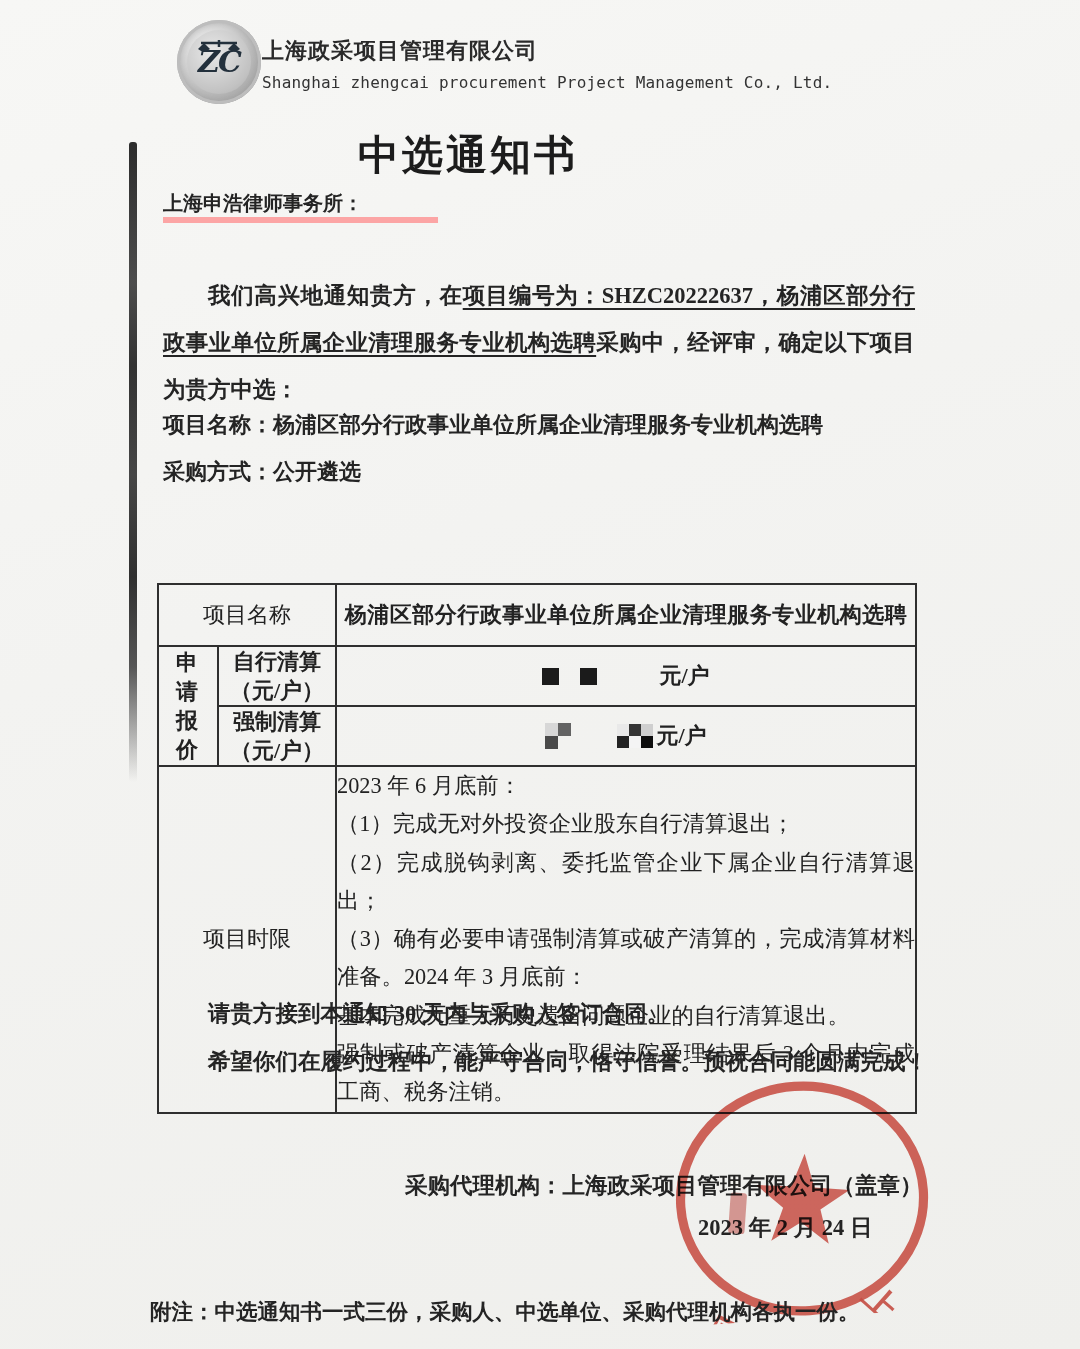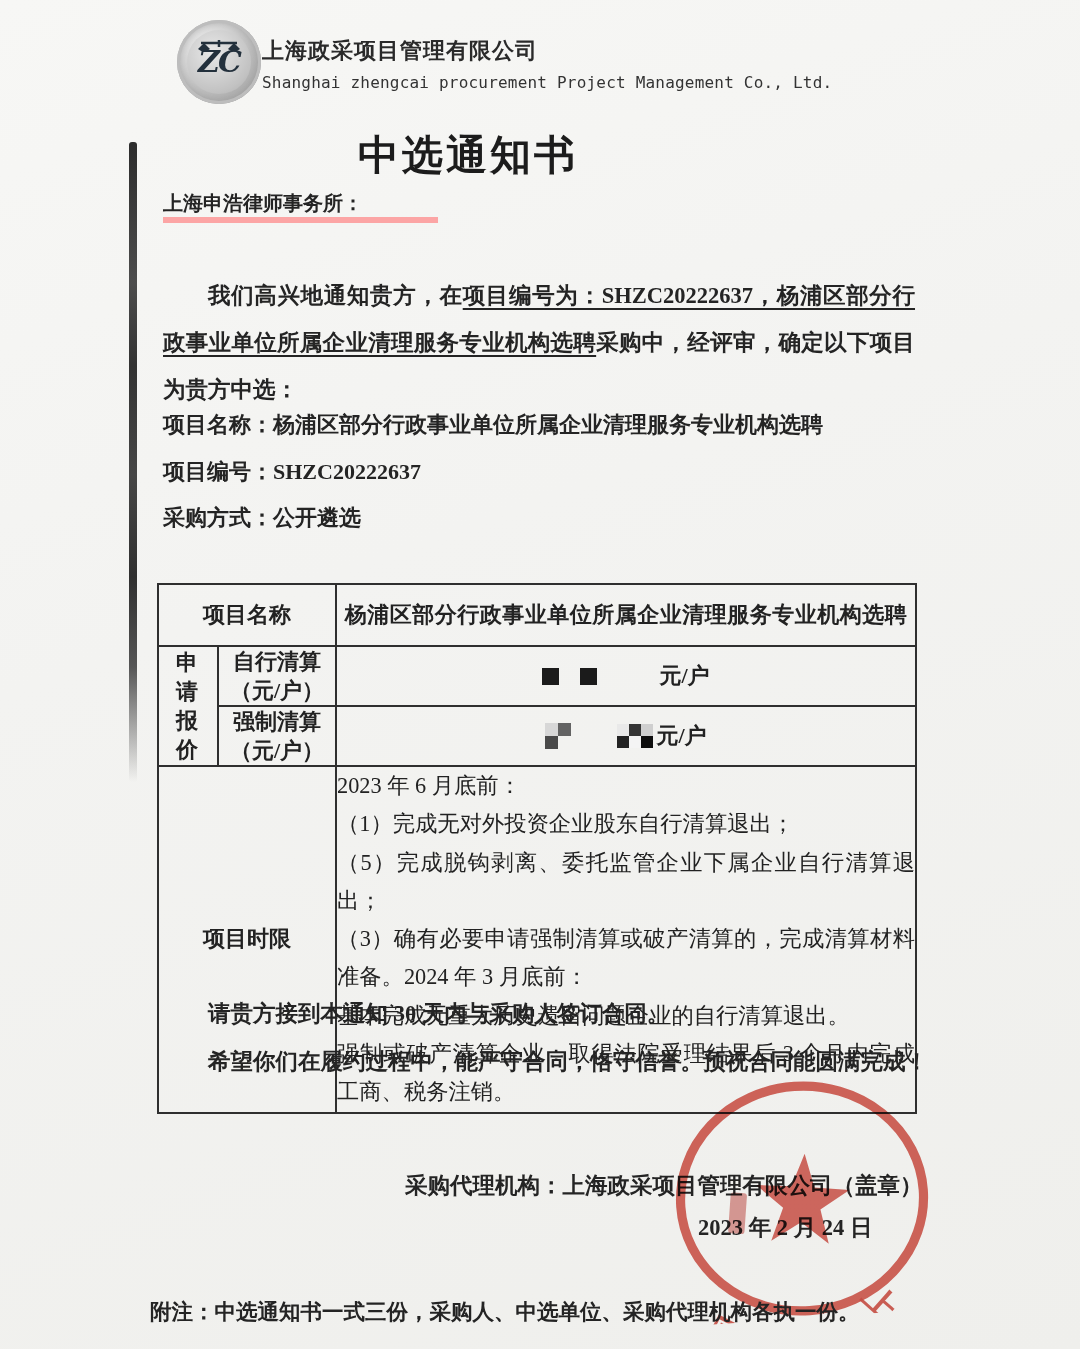"项目编号：" div.frow { html: <div> <span>项目编号：</span> <span>SHZC20222637</span> </div> -> none }
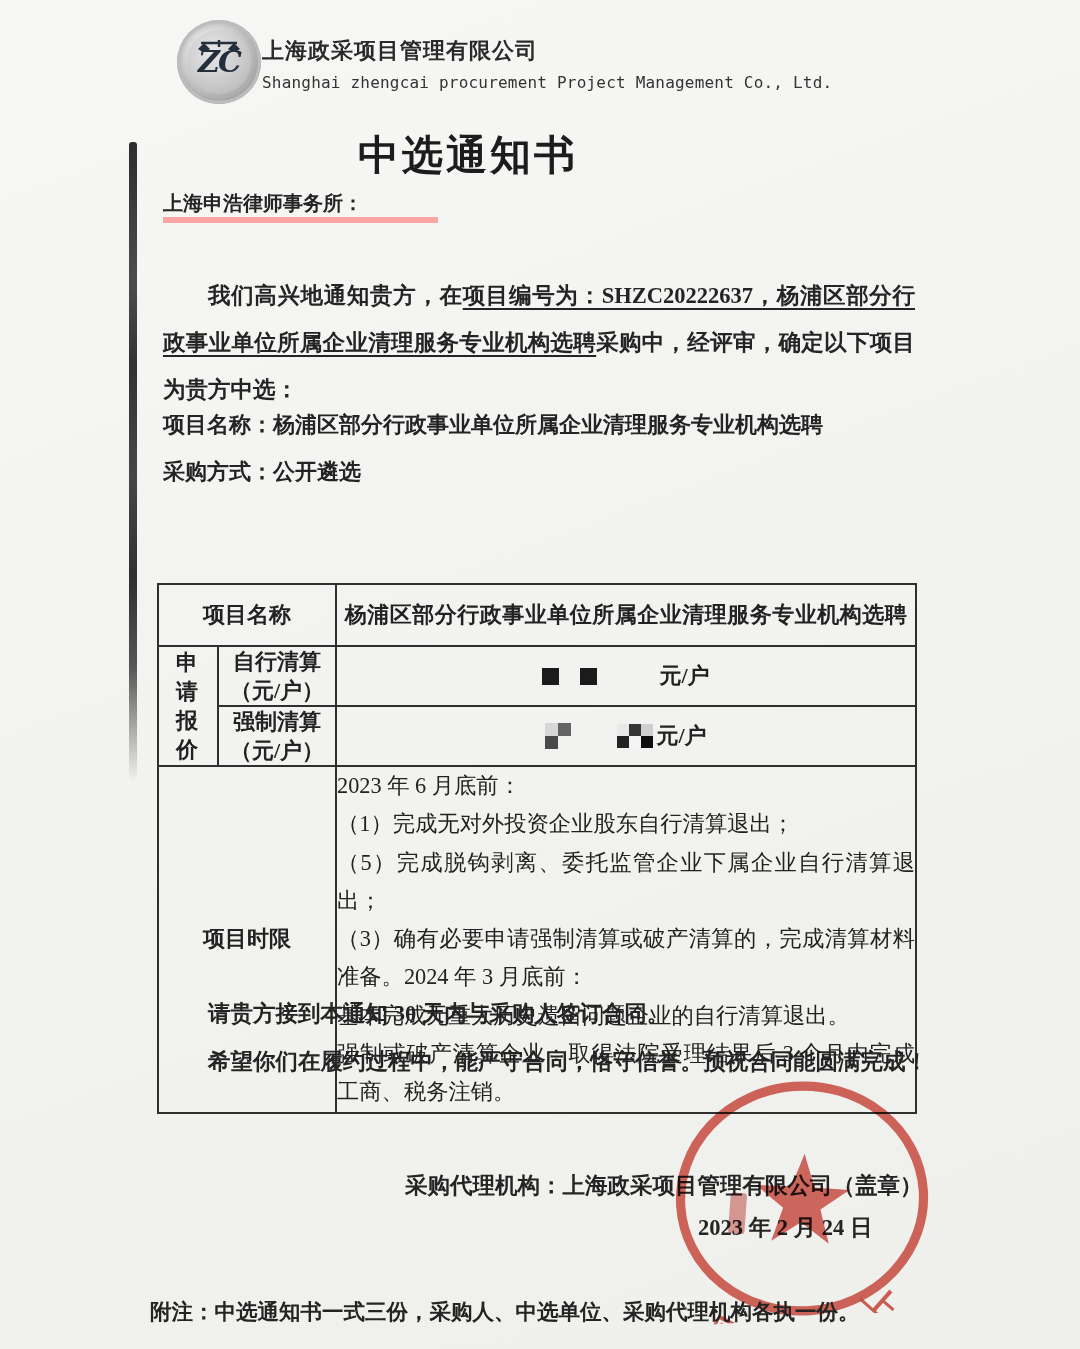"项目名称" td.c-label { font-weight: 700 -> 400 }
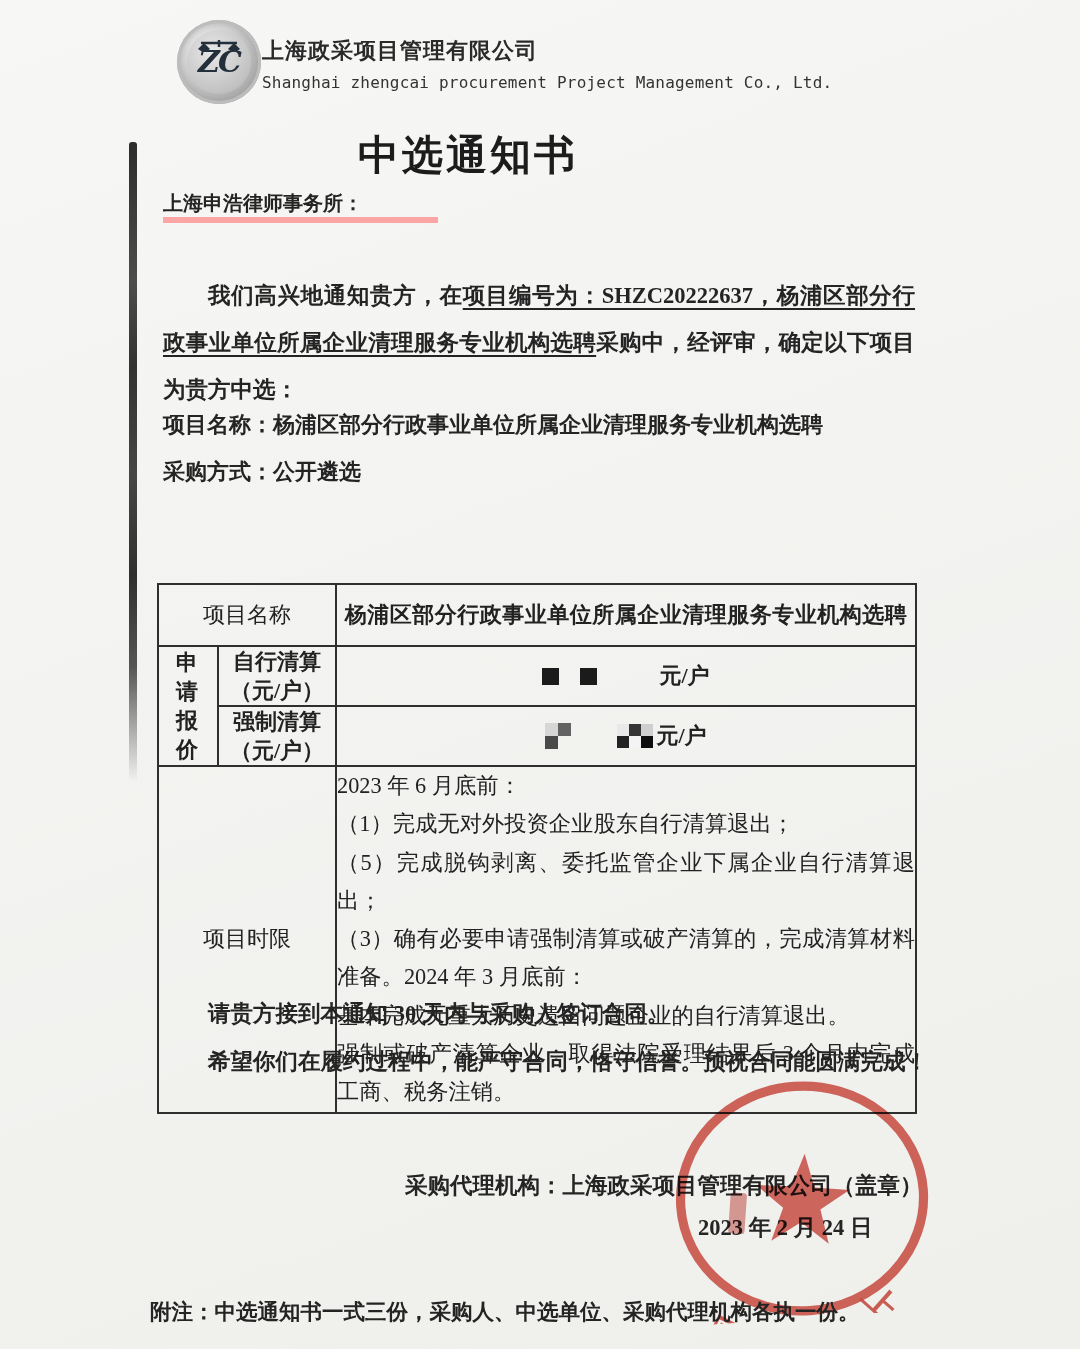"（5）完成脱钩剥离、委托监管企业下属企业自行清算退出；" div { text: 5 -> 2 }
